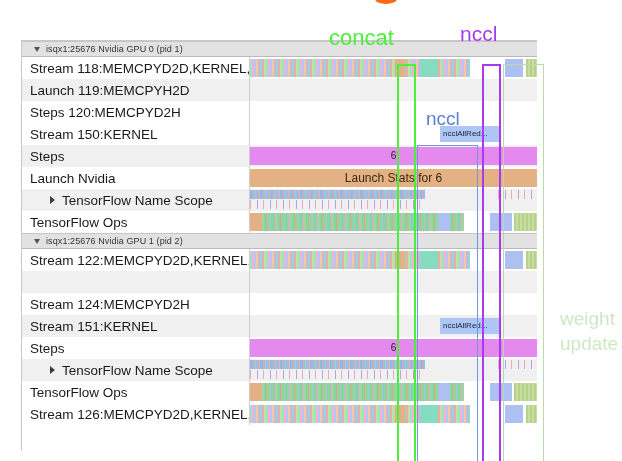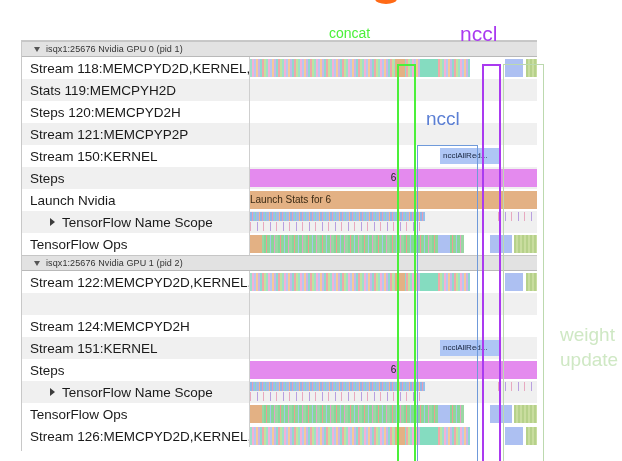"concat" #lbl-concat { font-size: 14px -> 22px }
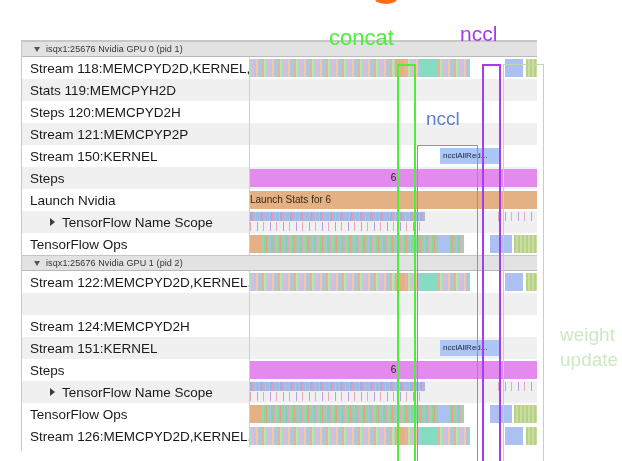"Stats 119:MEMCPYH2D" div.label { text: Stats -> Launch }
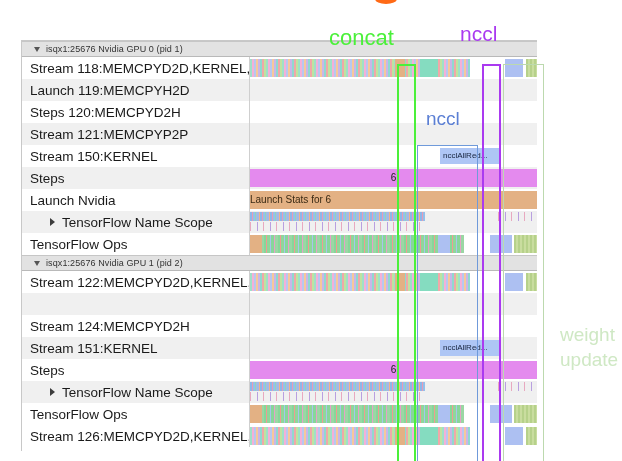"Stream 121:MEMCPYP2P" div.row { html: <div> <div>Stream 121:MEMCPYP2P</div> <div></div> <div></div> </div> -> none }
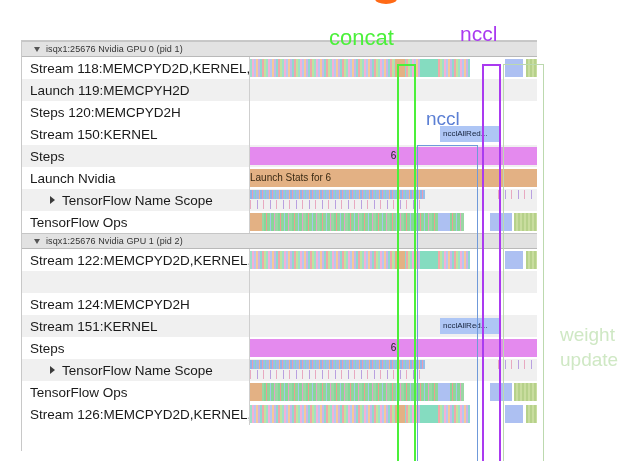"Launch Stats for 6" .launch-label { font-size: 10px -> 12px; text-align: left -> center }
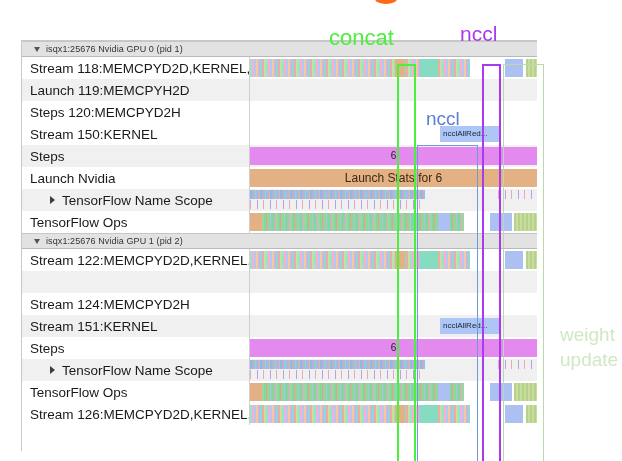"weight" #lbl-weight { margin-top: 16px -> none }
